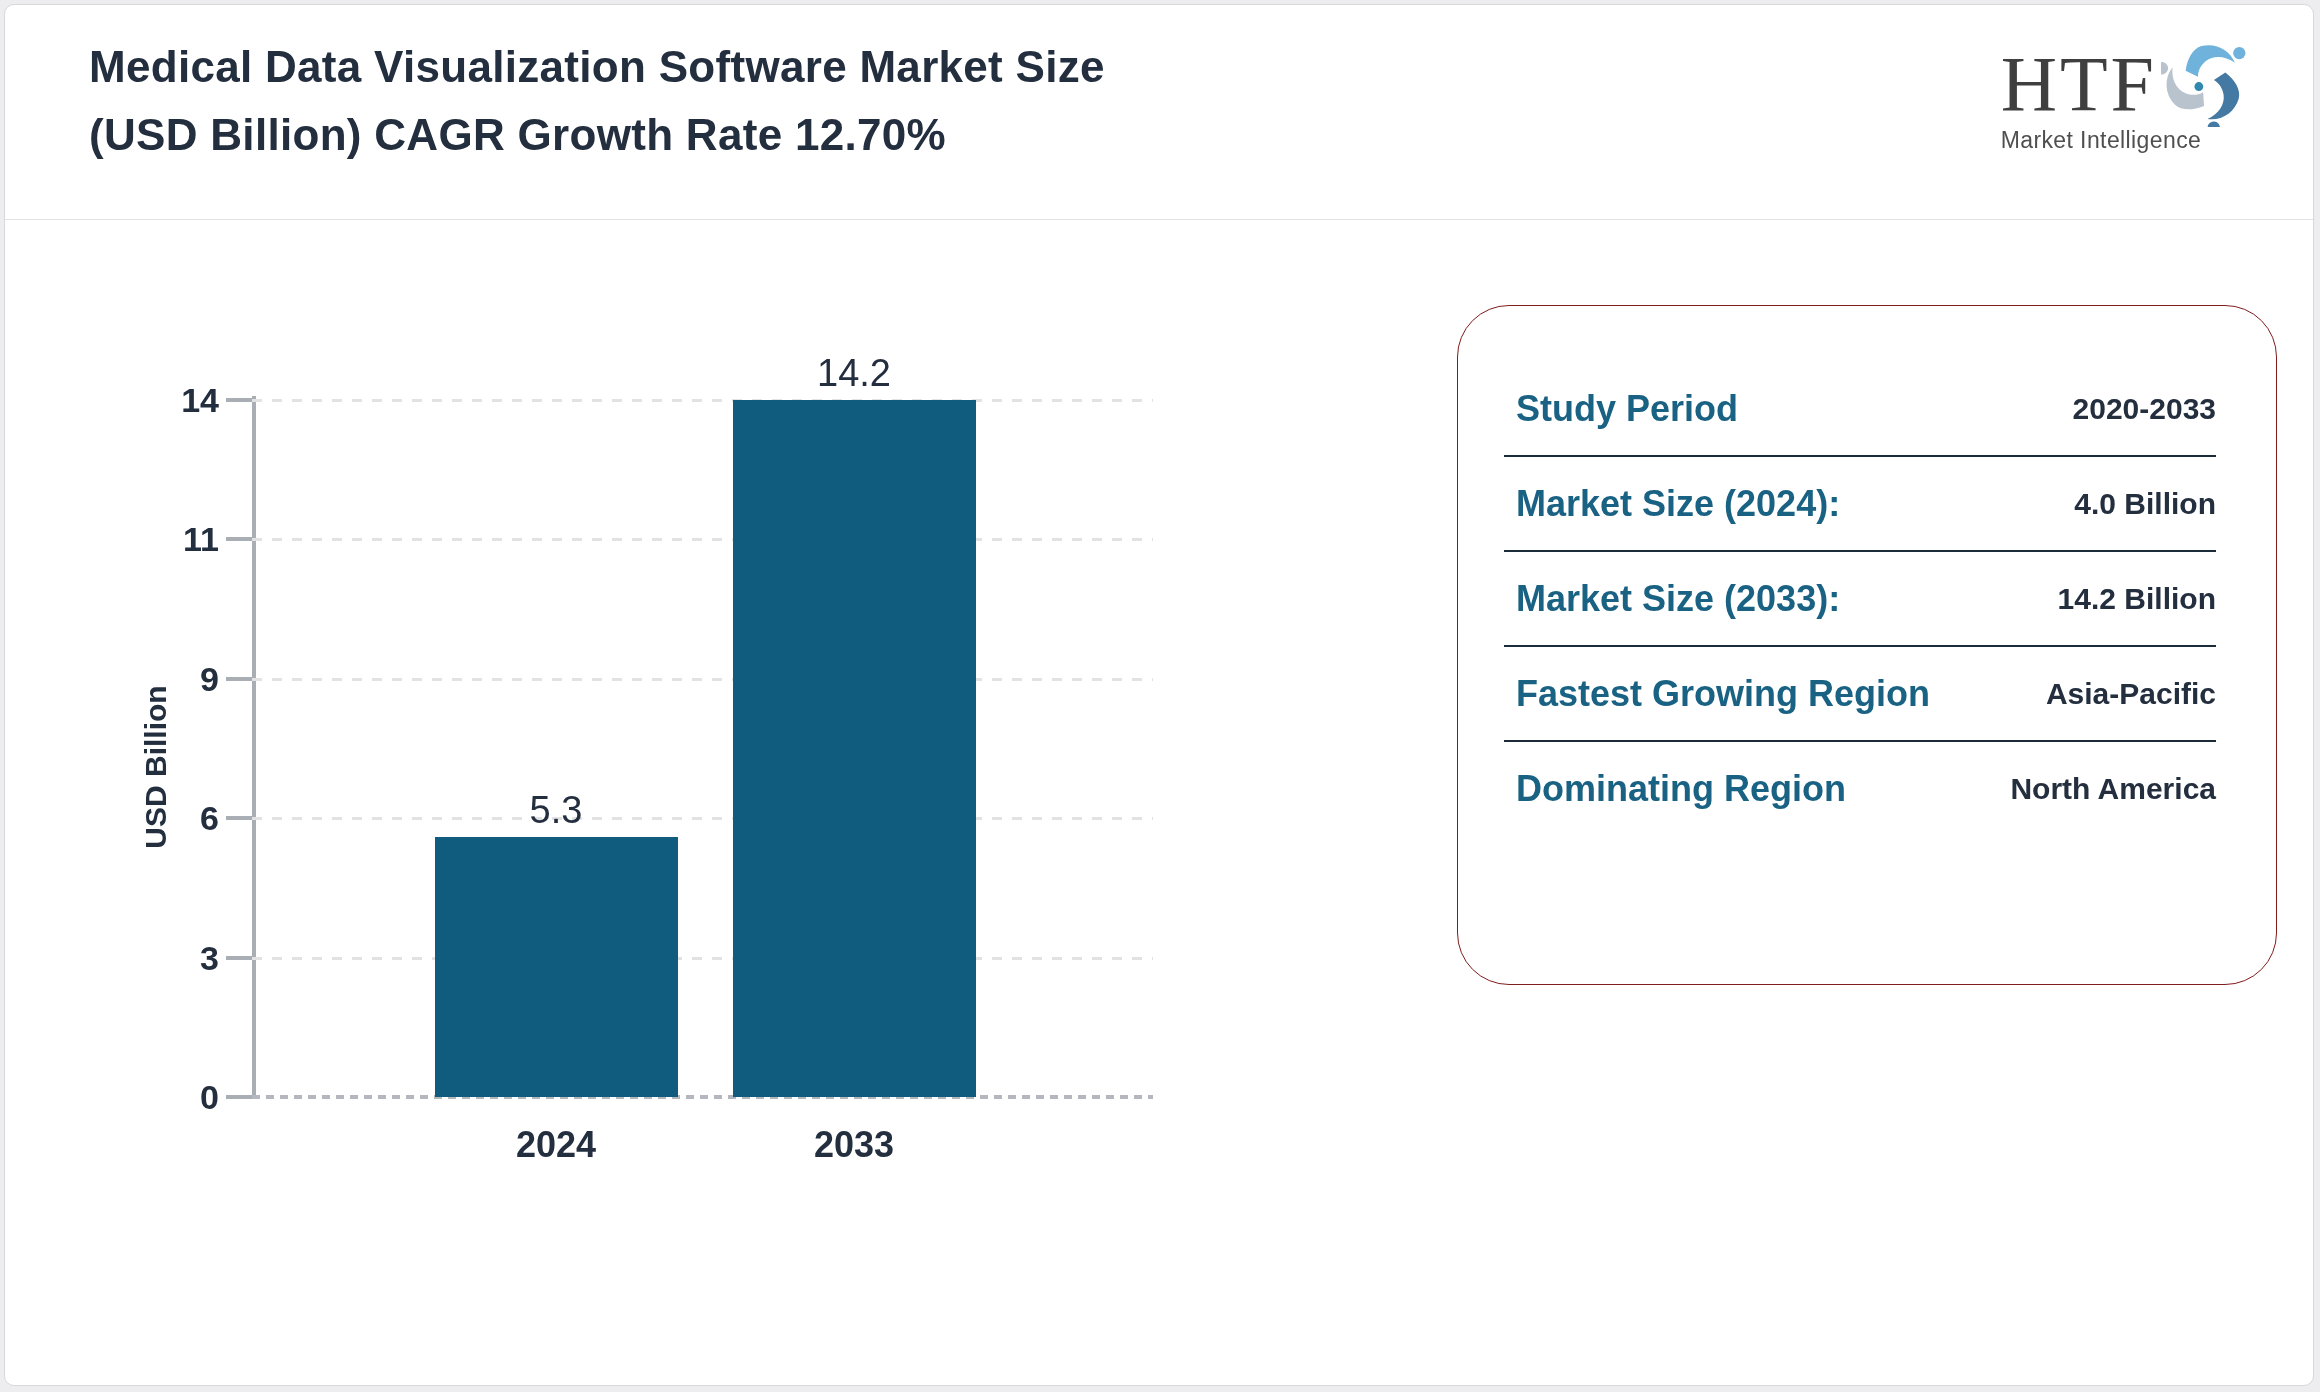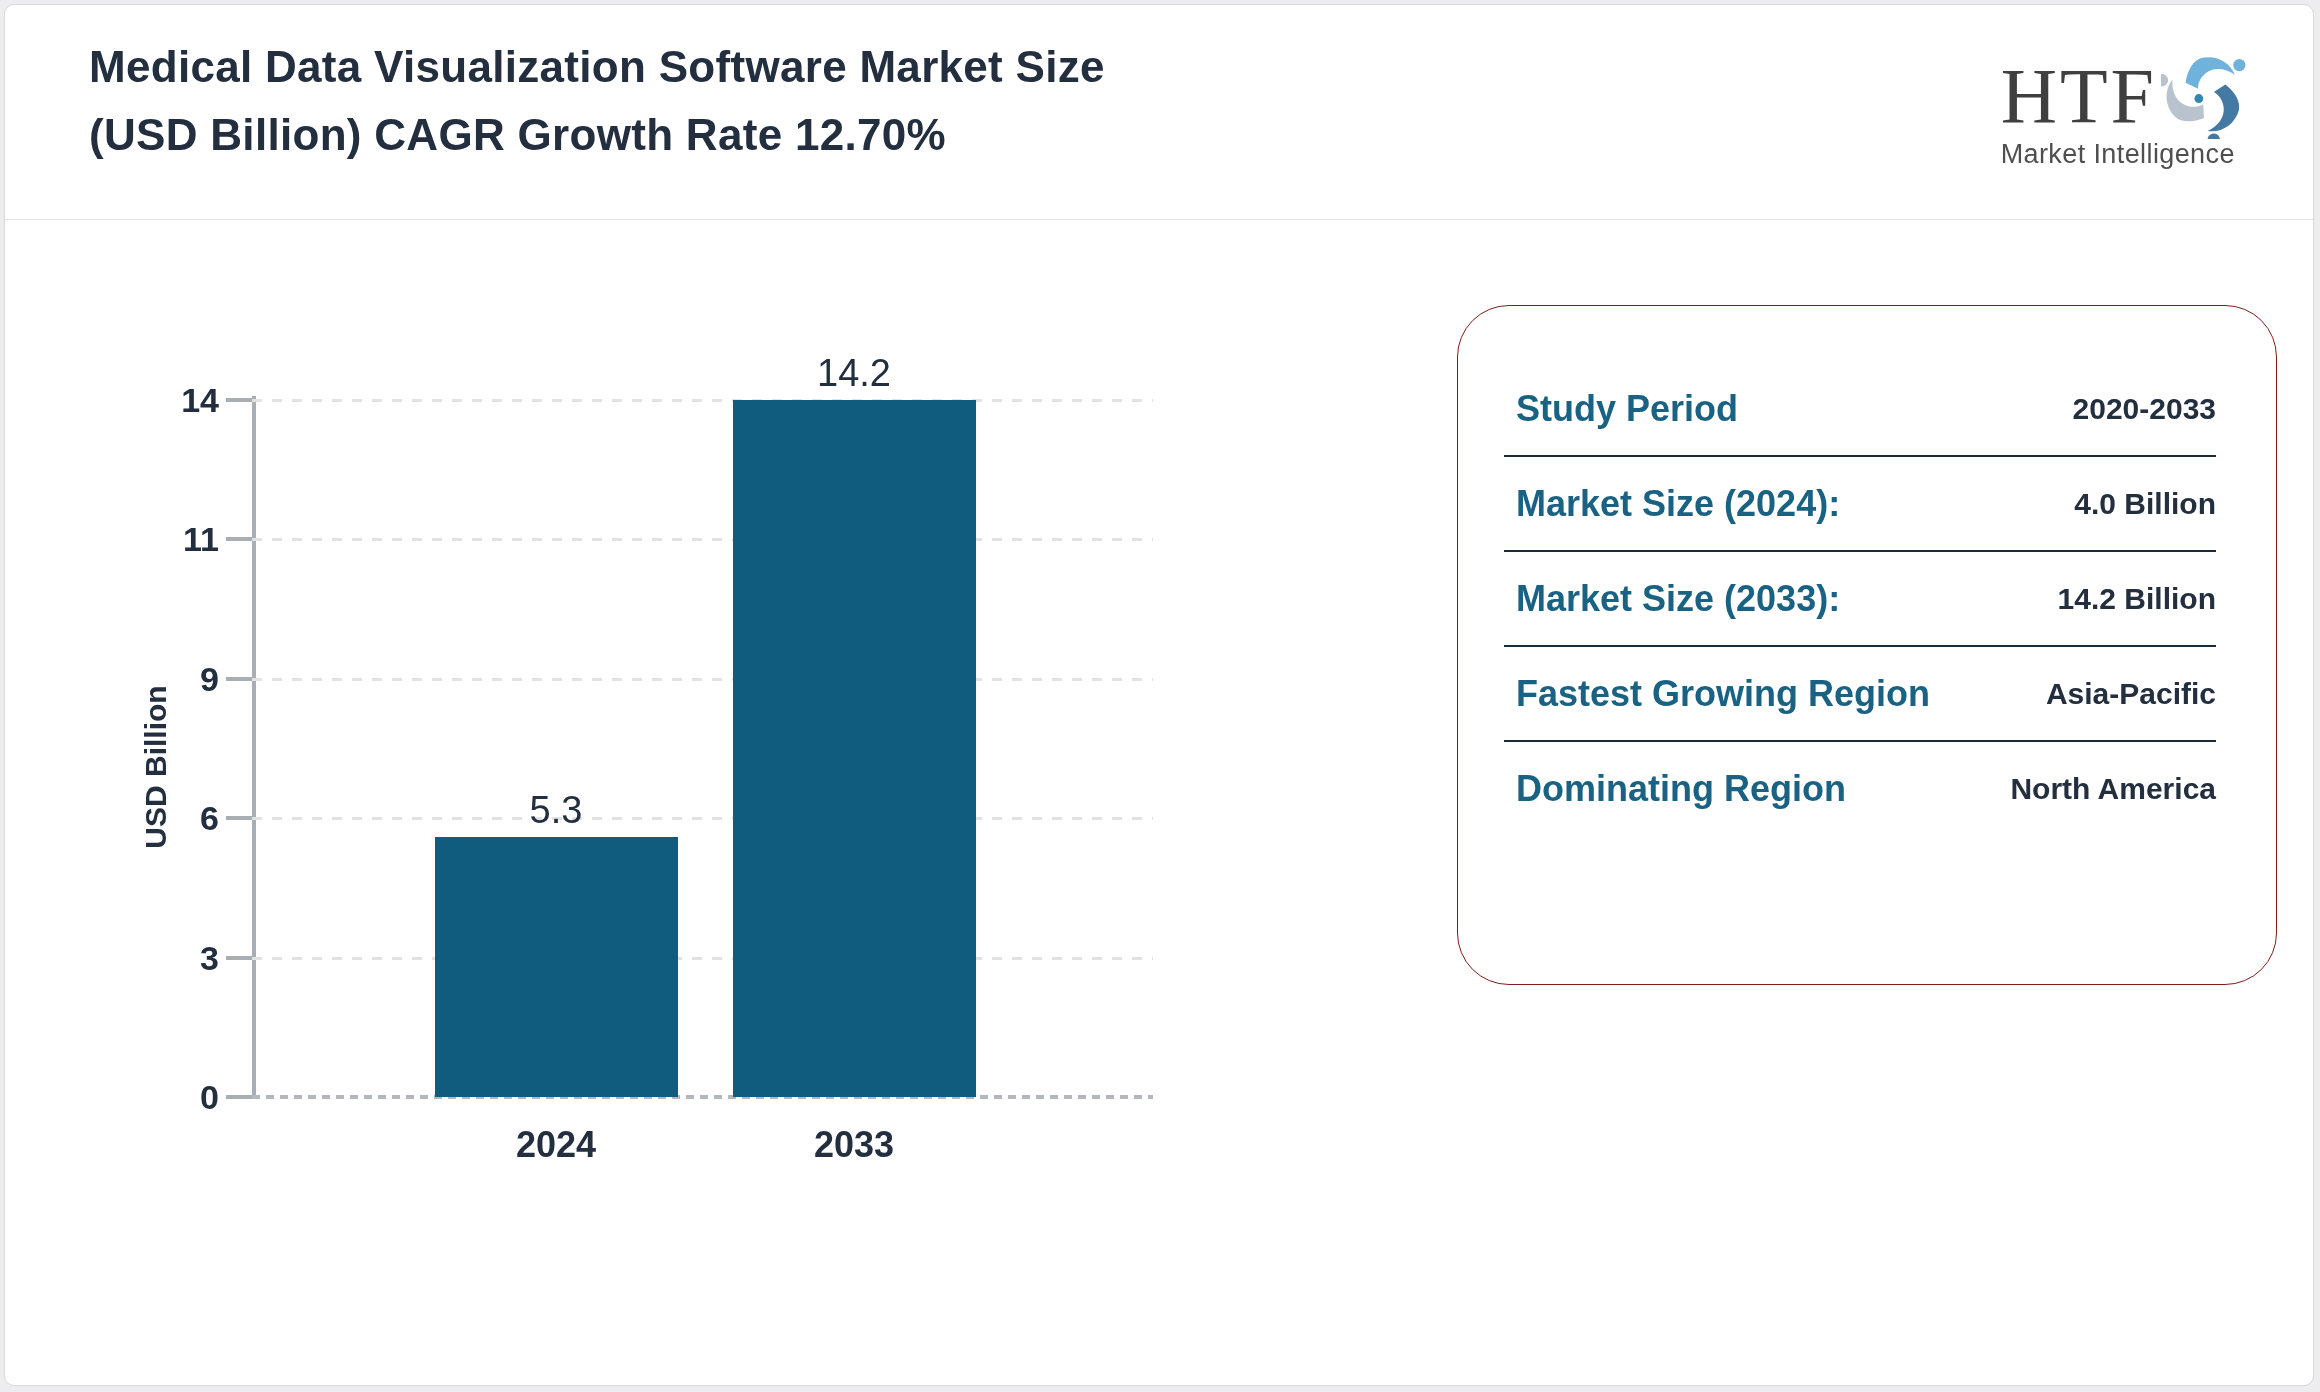"HTF" .logo { margin-top: 12px -> none }
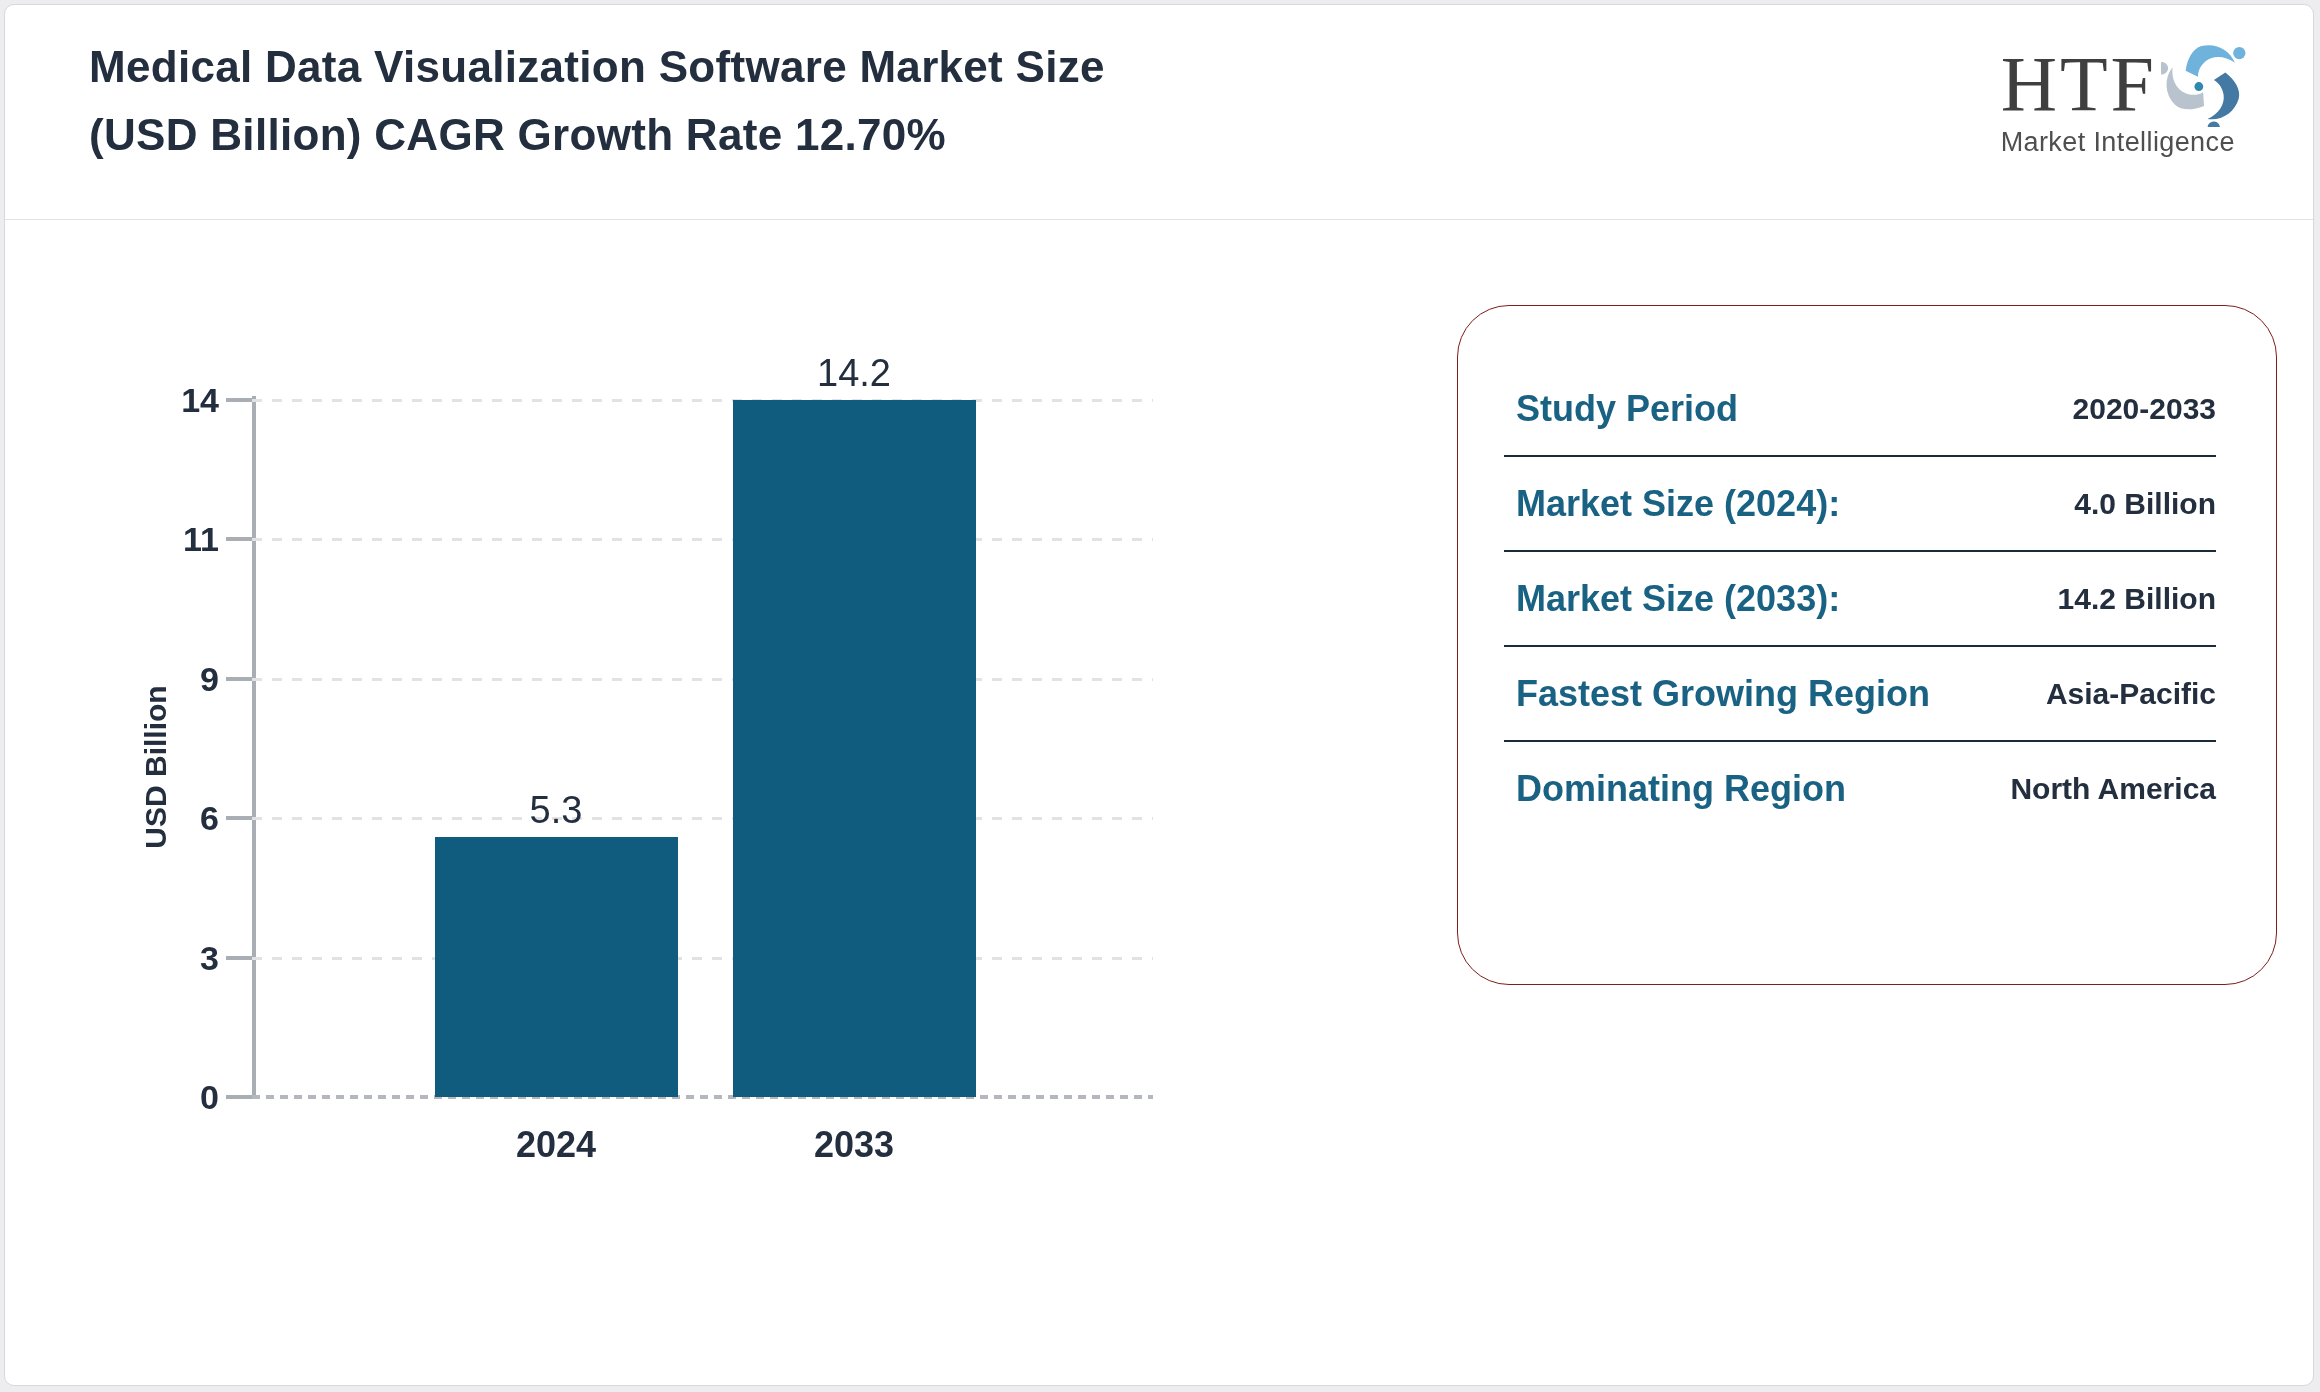"Market Intelligence" .logo-sub { font-size: 27px -> 23px }
